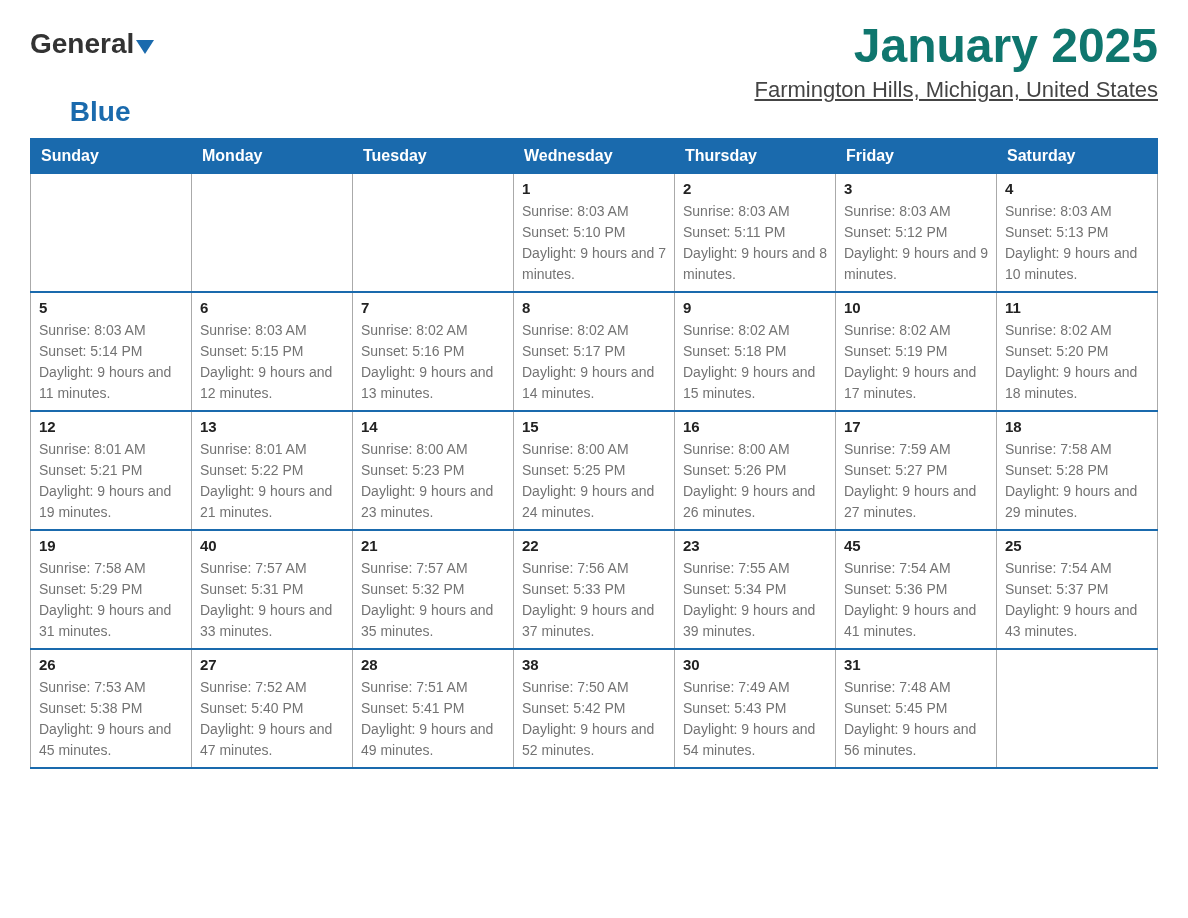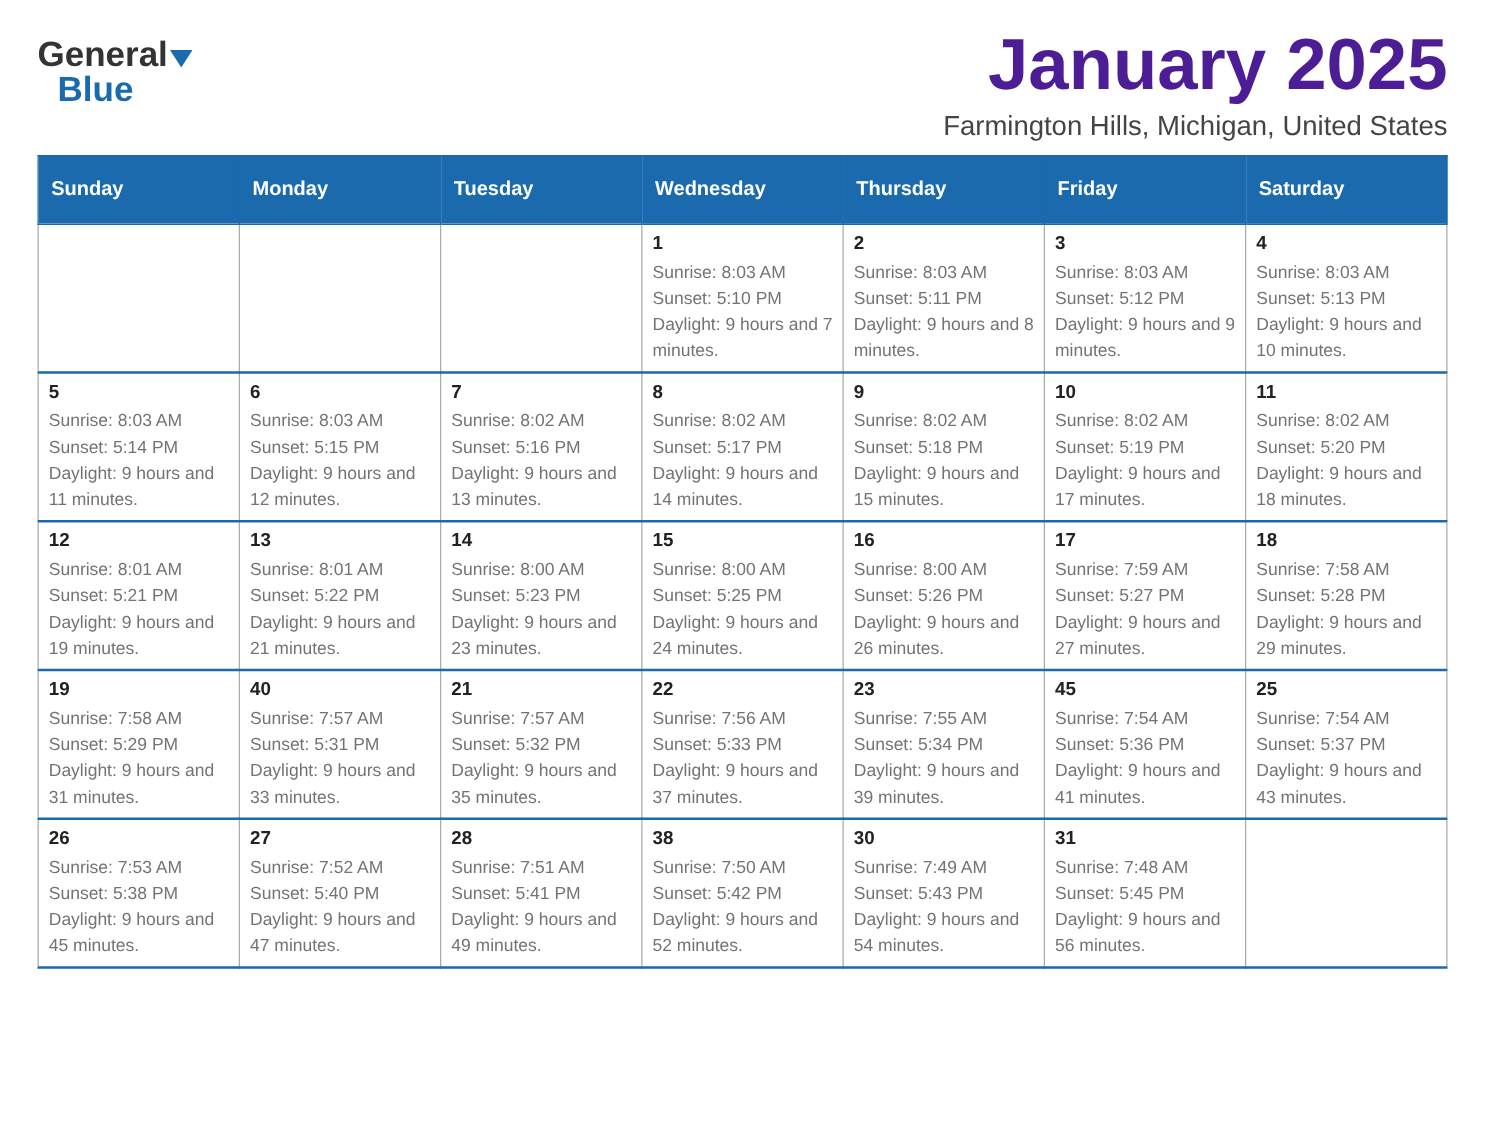"General" .logo { align-items: flex-start -> center; gap: none -> 40px }
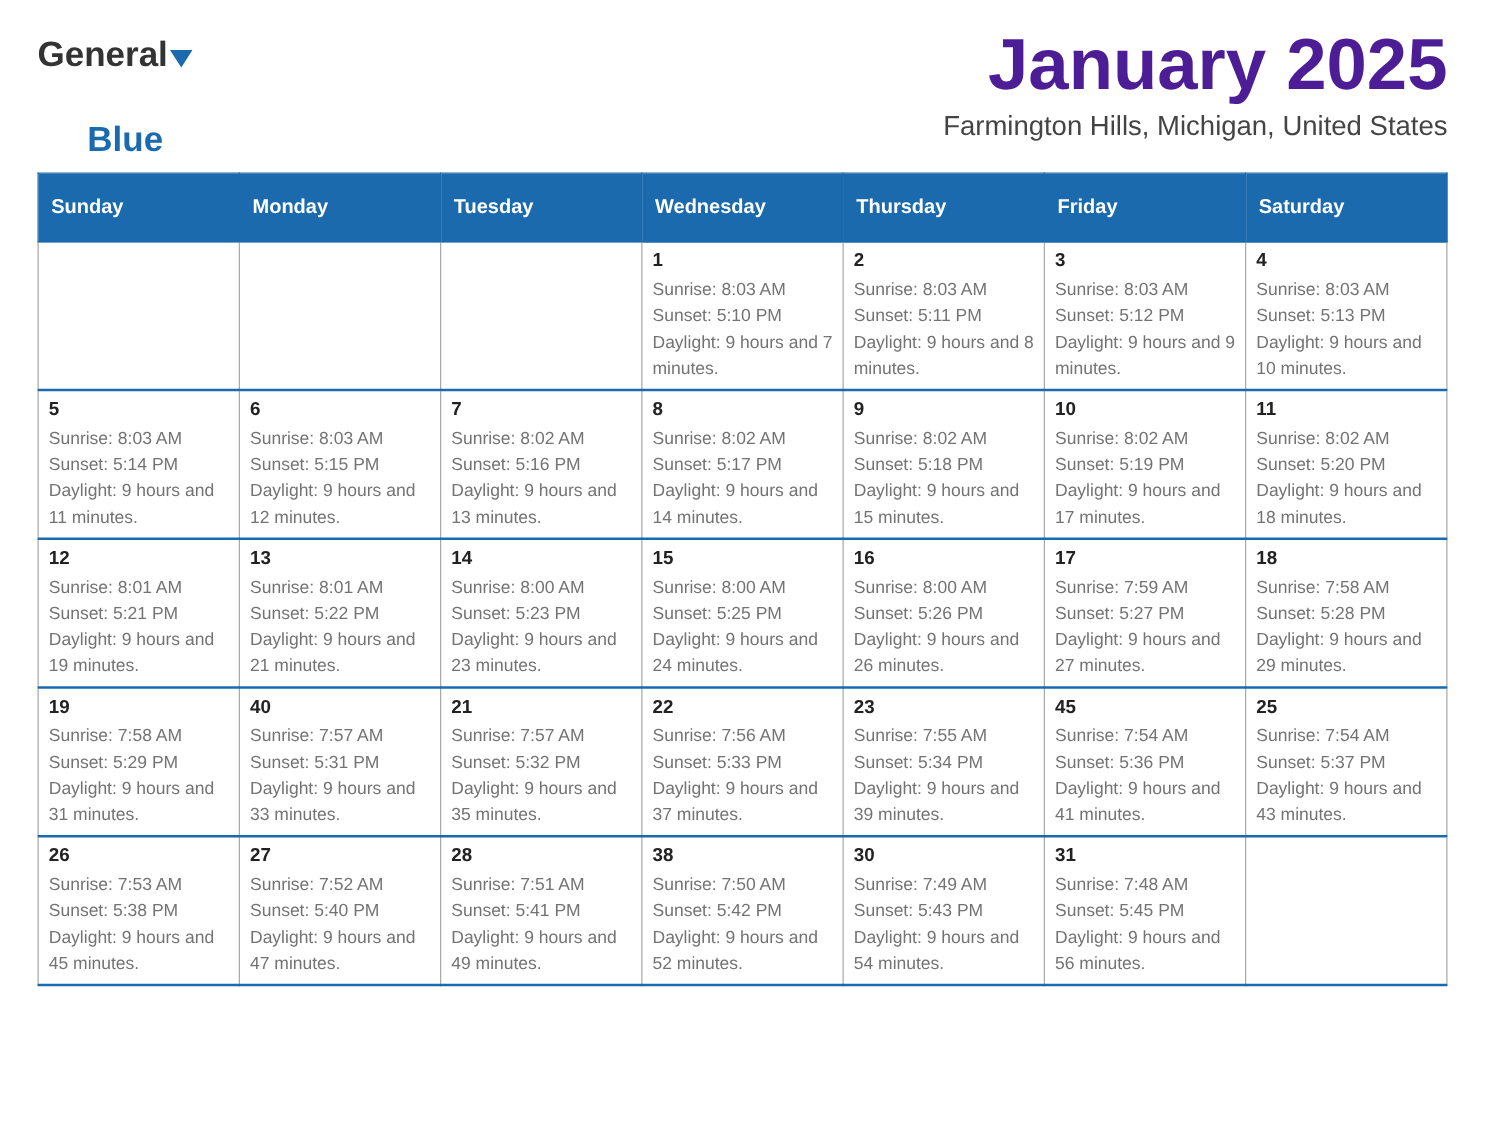"January 2025" .title-section h1 { color: #4c1d95 -> #0f766e; font-size: 58px -> 48px }
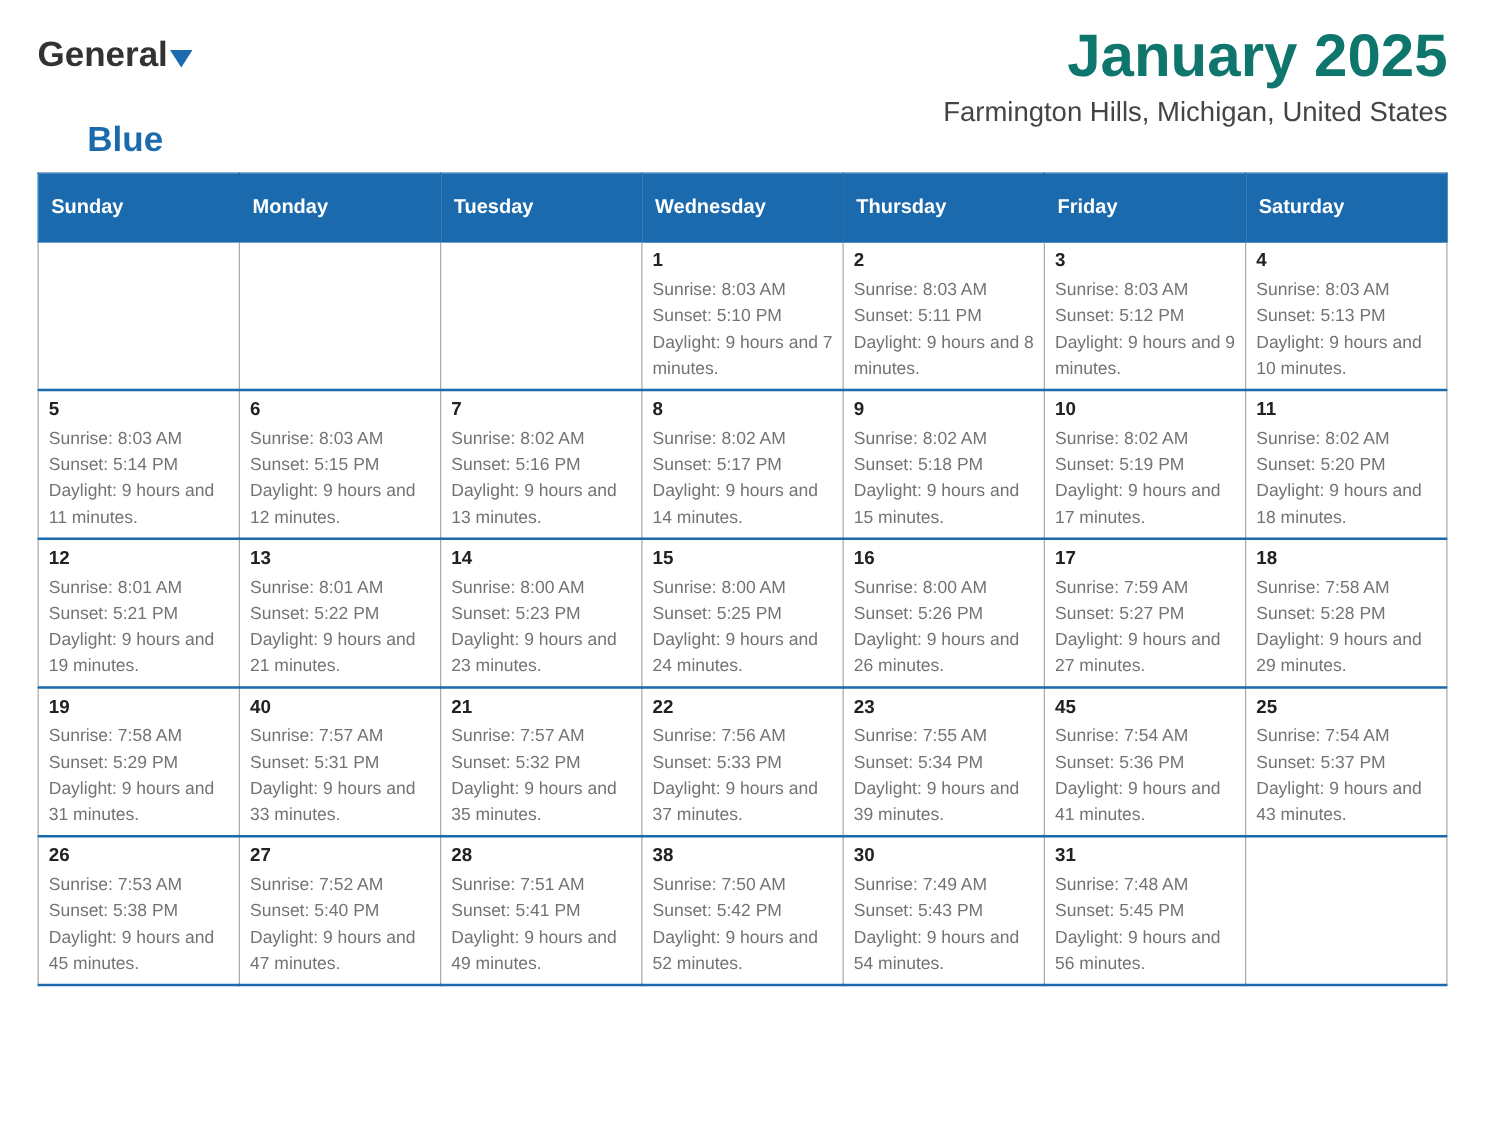"Farmington Hills, Michigan, United" .title-section h2 { text-decoration: none -> underline }
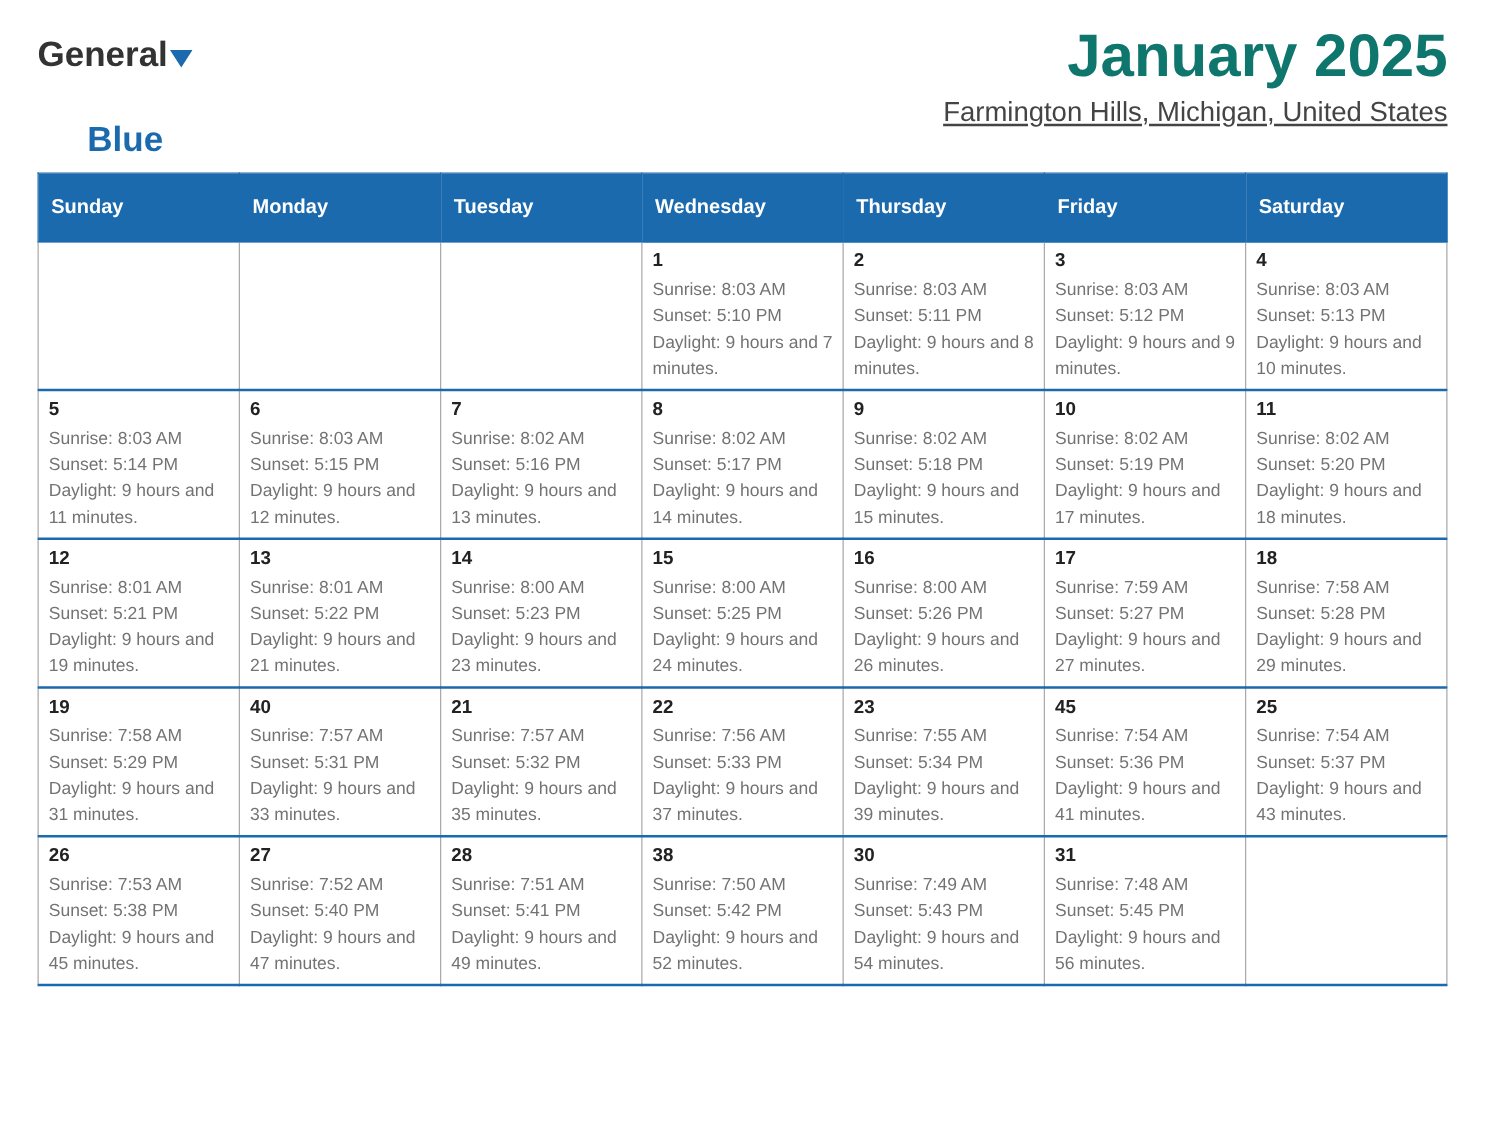"Sunday" .calendar thead tr th { padding: 18px 10px -> 8px 10px }
